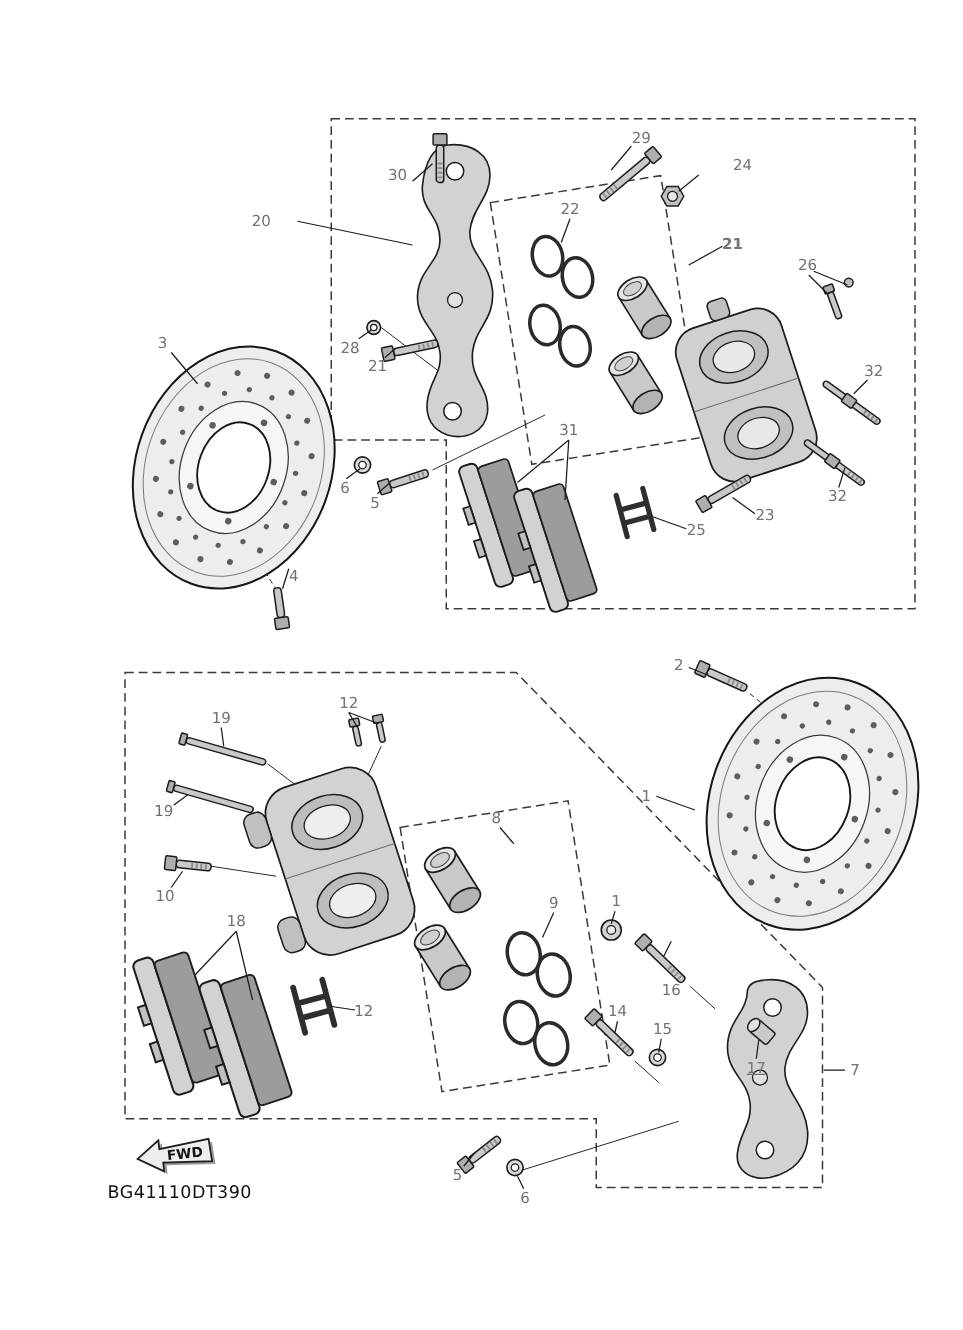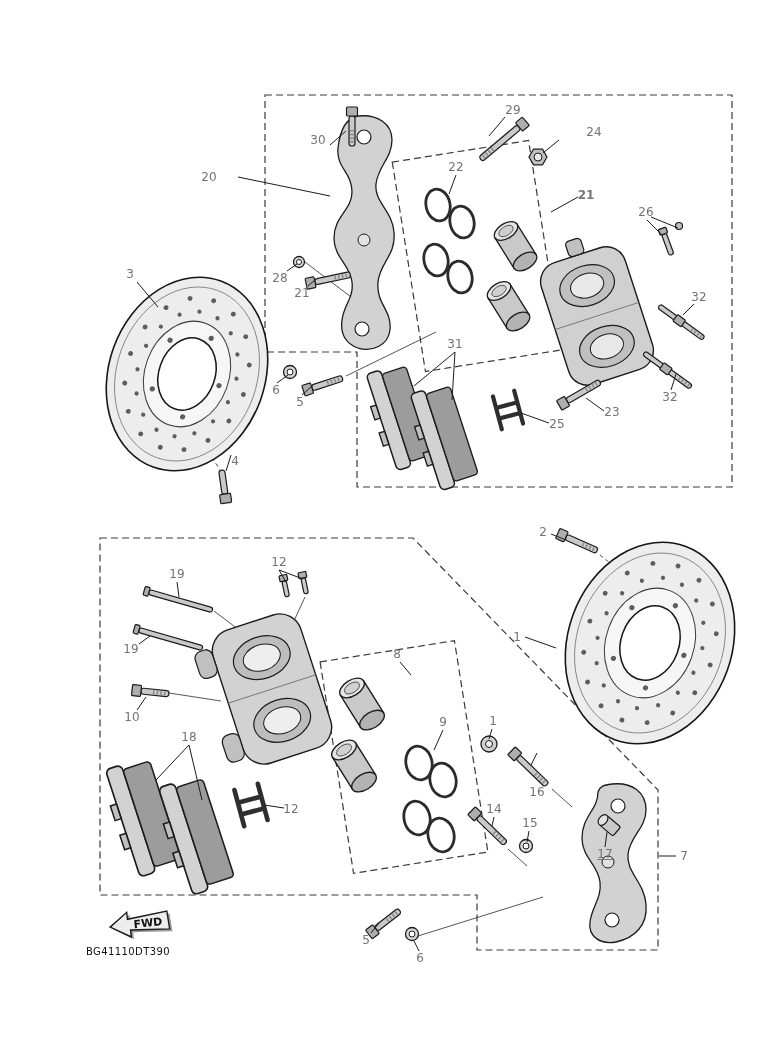"BG41110DT390" #diagram-code { font-size: 10px -> 14px }
